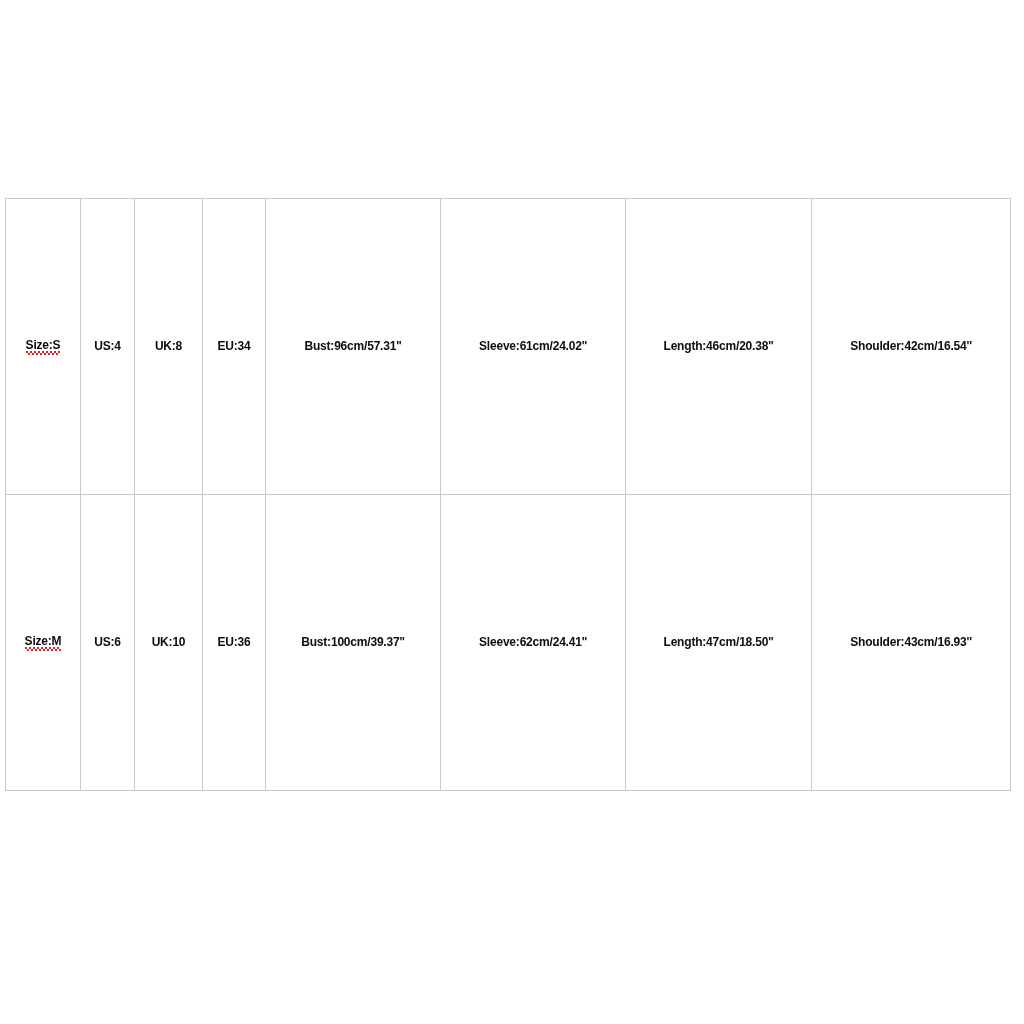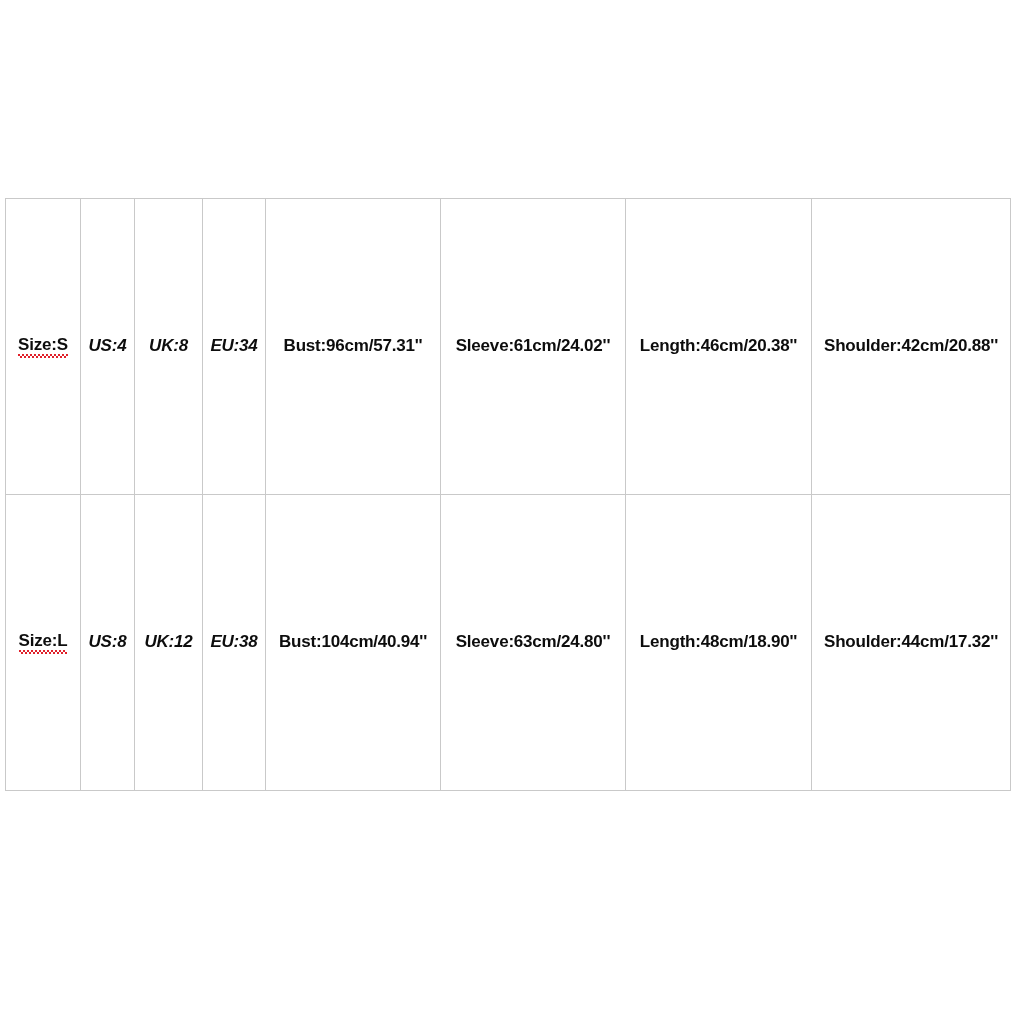"Size:S" table.size-chart td { font-size: 17px -> 12px }
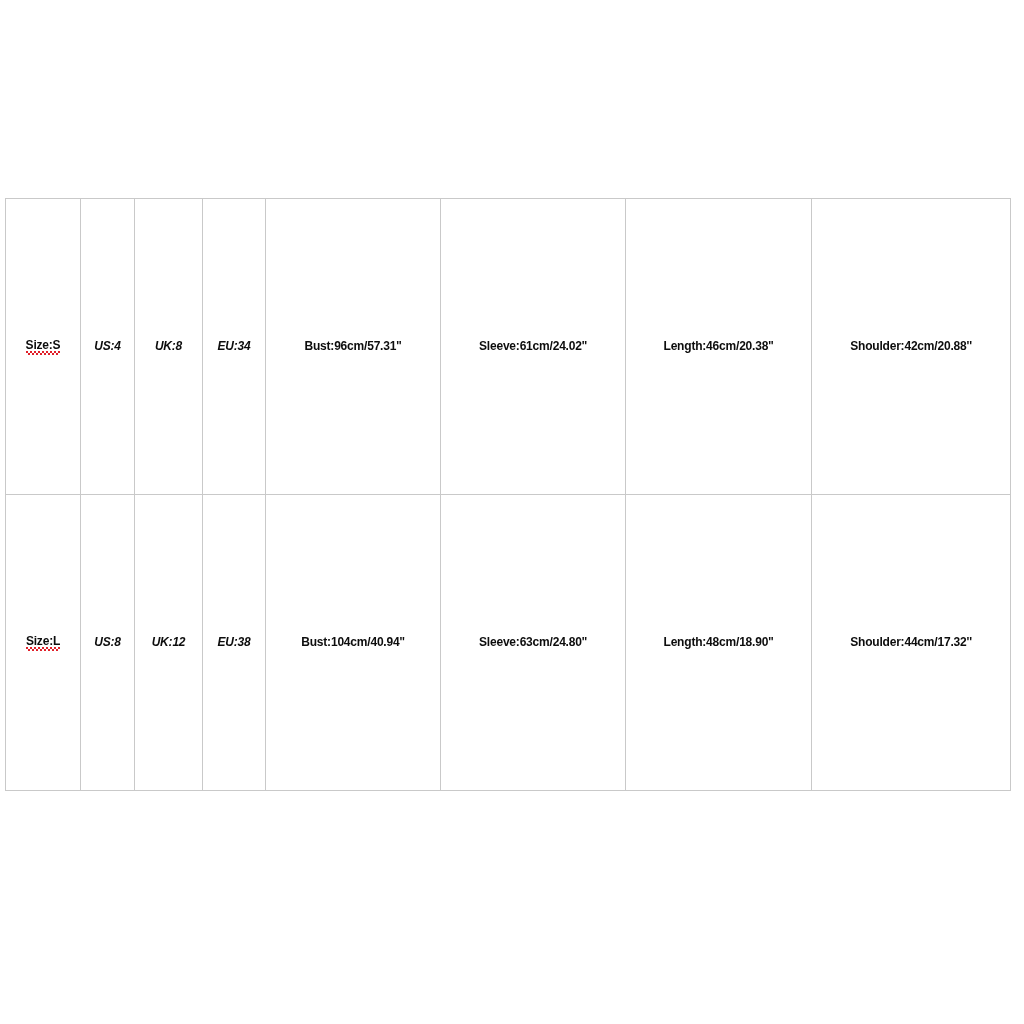"US:4" .cell-us, .cell-uk, .cell-eu { font-style: italic -> none }
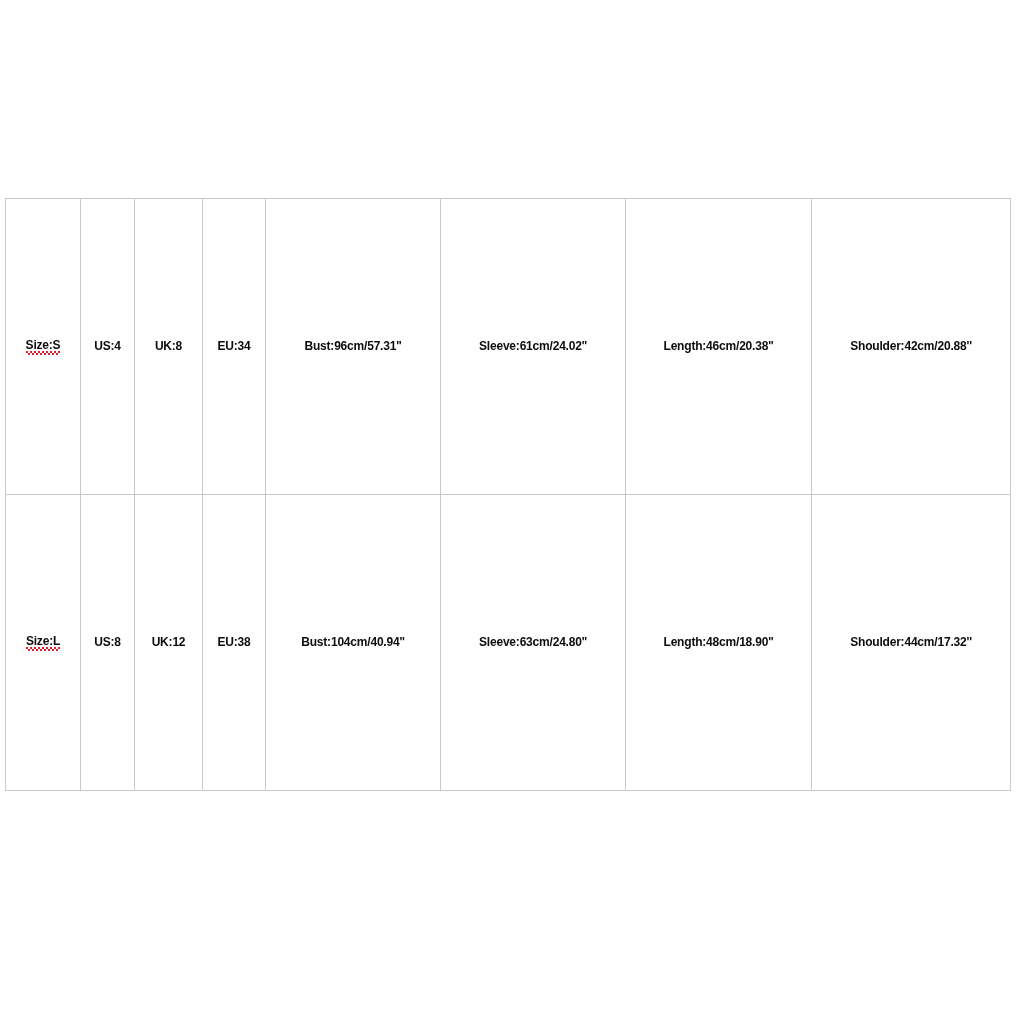"Shoulder:42cm/20.88''" td.cell-shoulder { text: Shoulder:42cm/20.88'' -> Shoulder:42cm/16.54'' }
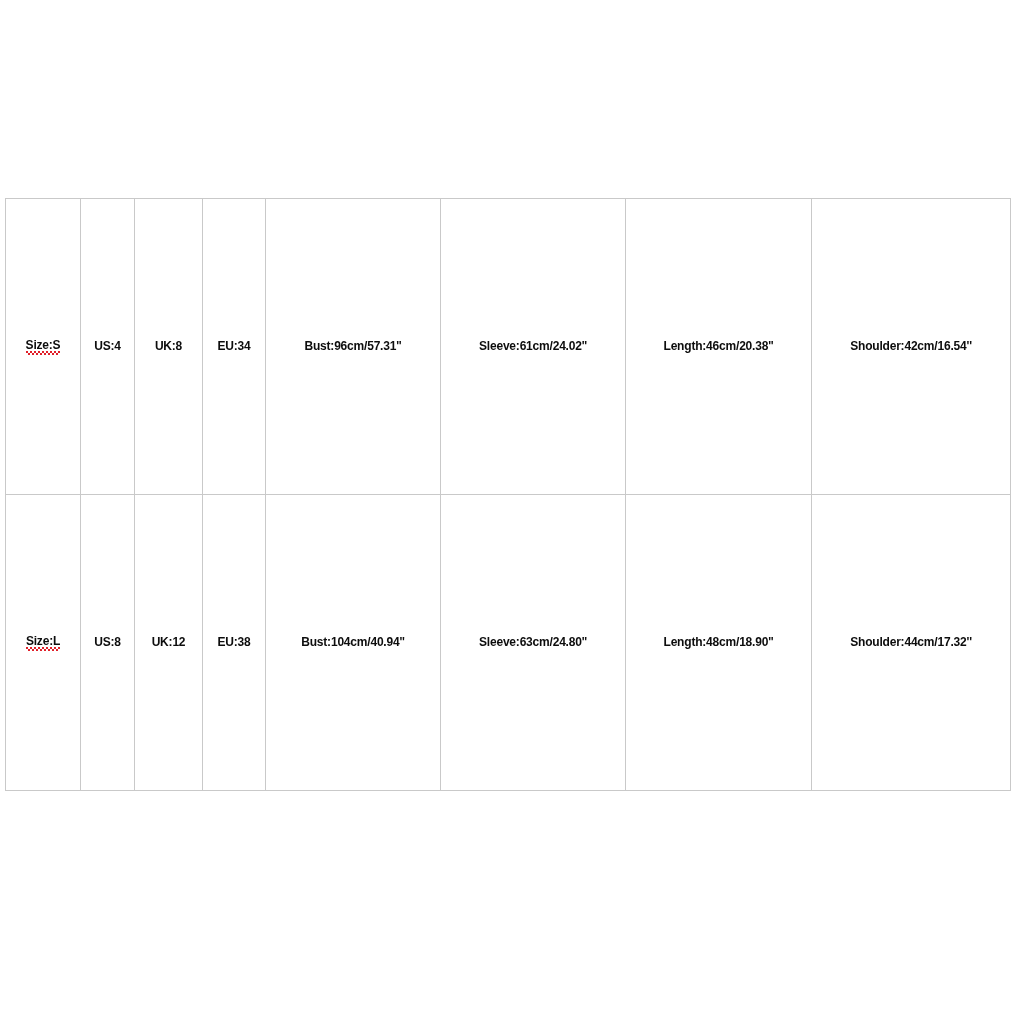"Size:M" tr { html: none -> <tr> <td><span>Size:M</span></td> <td>US:6</td> <td>UK:10</td> <td>EU:36</td> <td>Bust:100cm/39.37''</td> <td>Sleeve:62cm/24.41''</td> <td>Length:47cm/18.50''</td> <td>Shoulder:43cm/16.93''</td> </tr> }
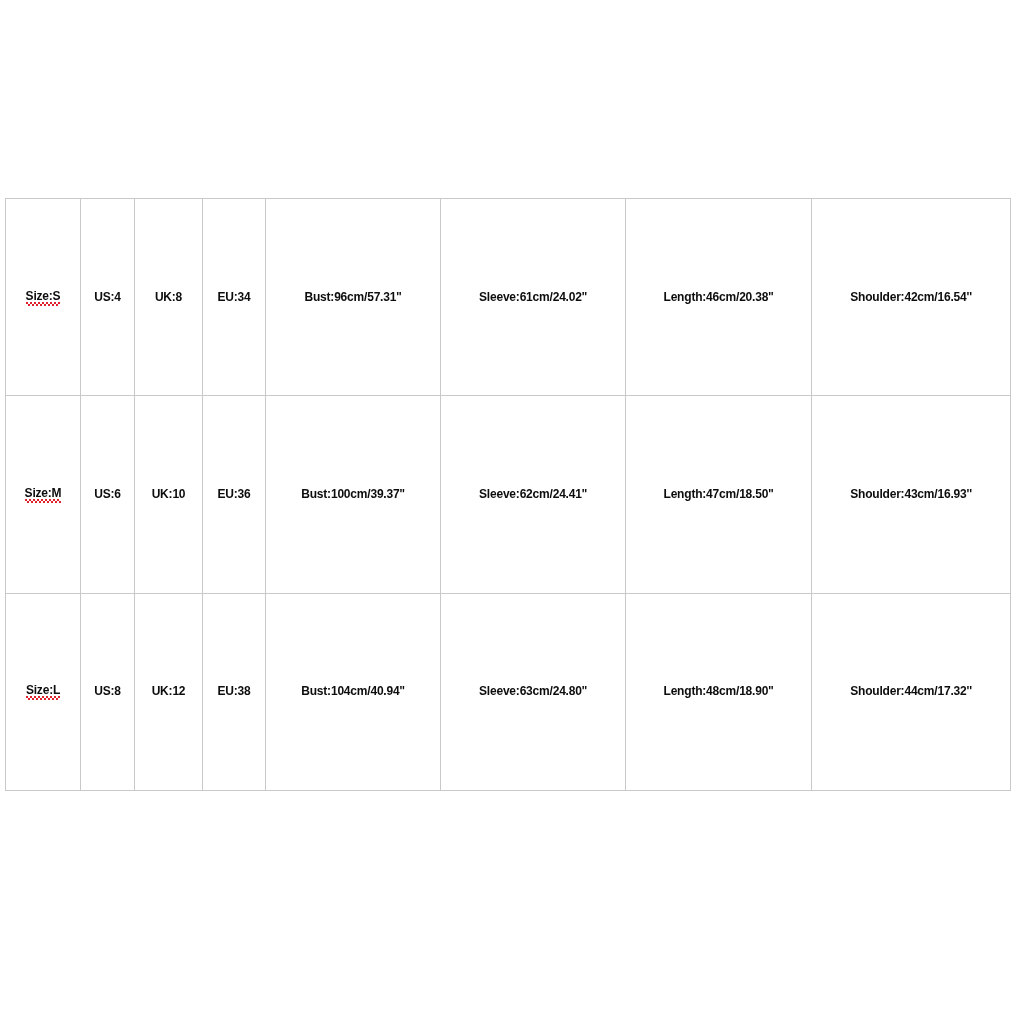"Size:L" tr { html: <tr> <td><span>Size:L</span></td> <td>US:8</td> <td>UK:12</td> <td>EU:38</td> <td>Bust:104cm/40.94''</td> <td>Sleeve:63cm/24.80''</td> <td>Length:48cm/18.90''</td> <td>Shoulder:44cm/17.32''</td> </tr> -> none }
